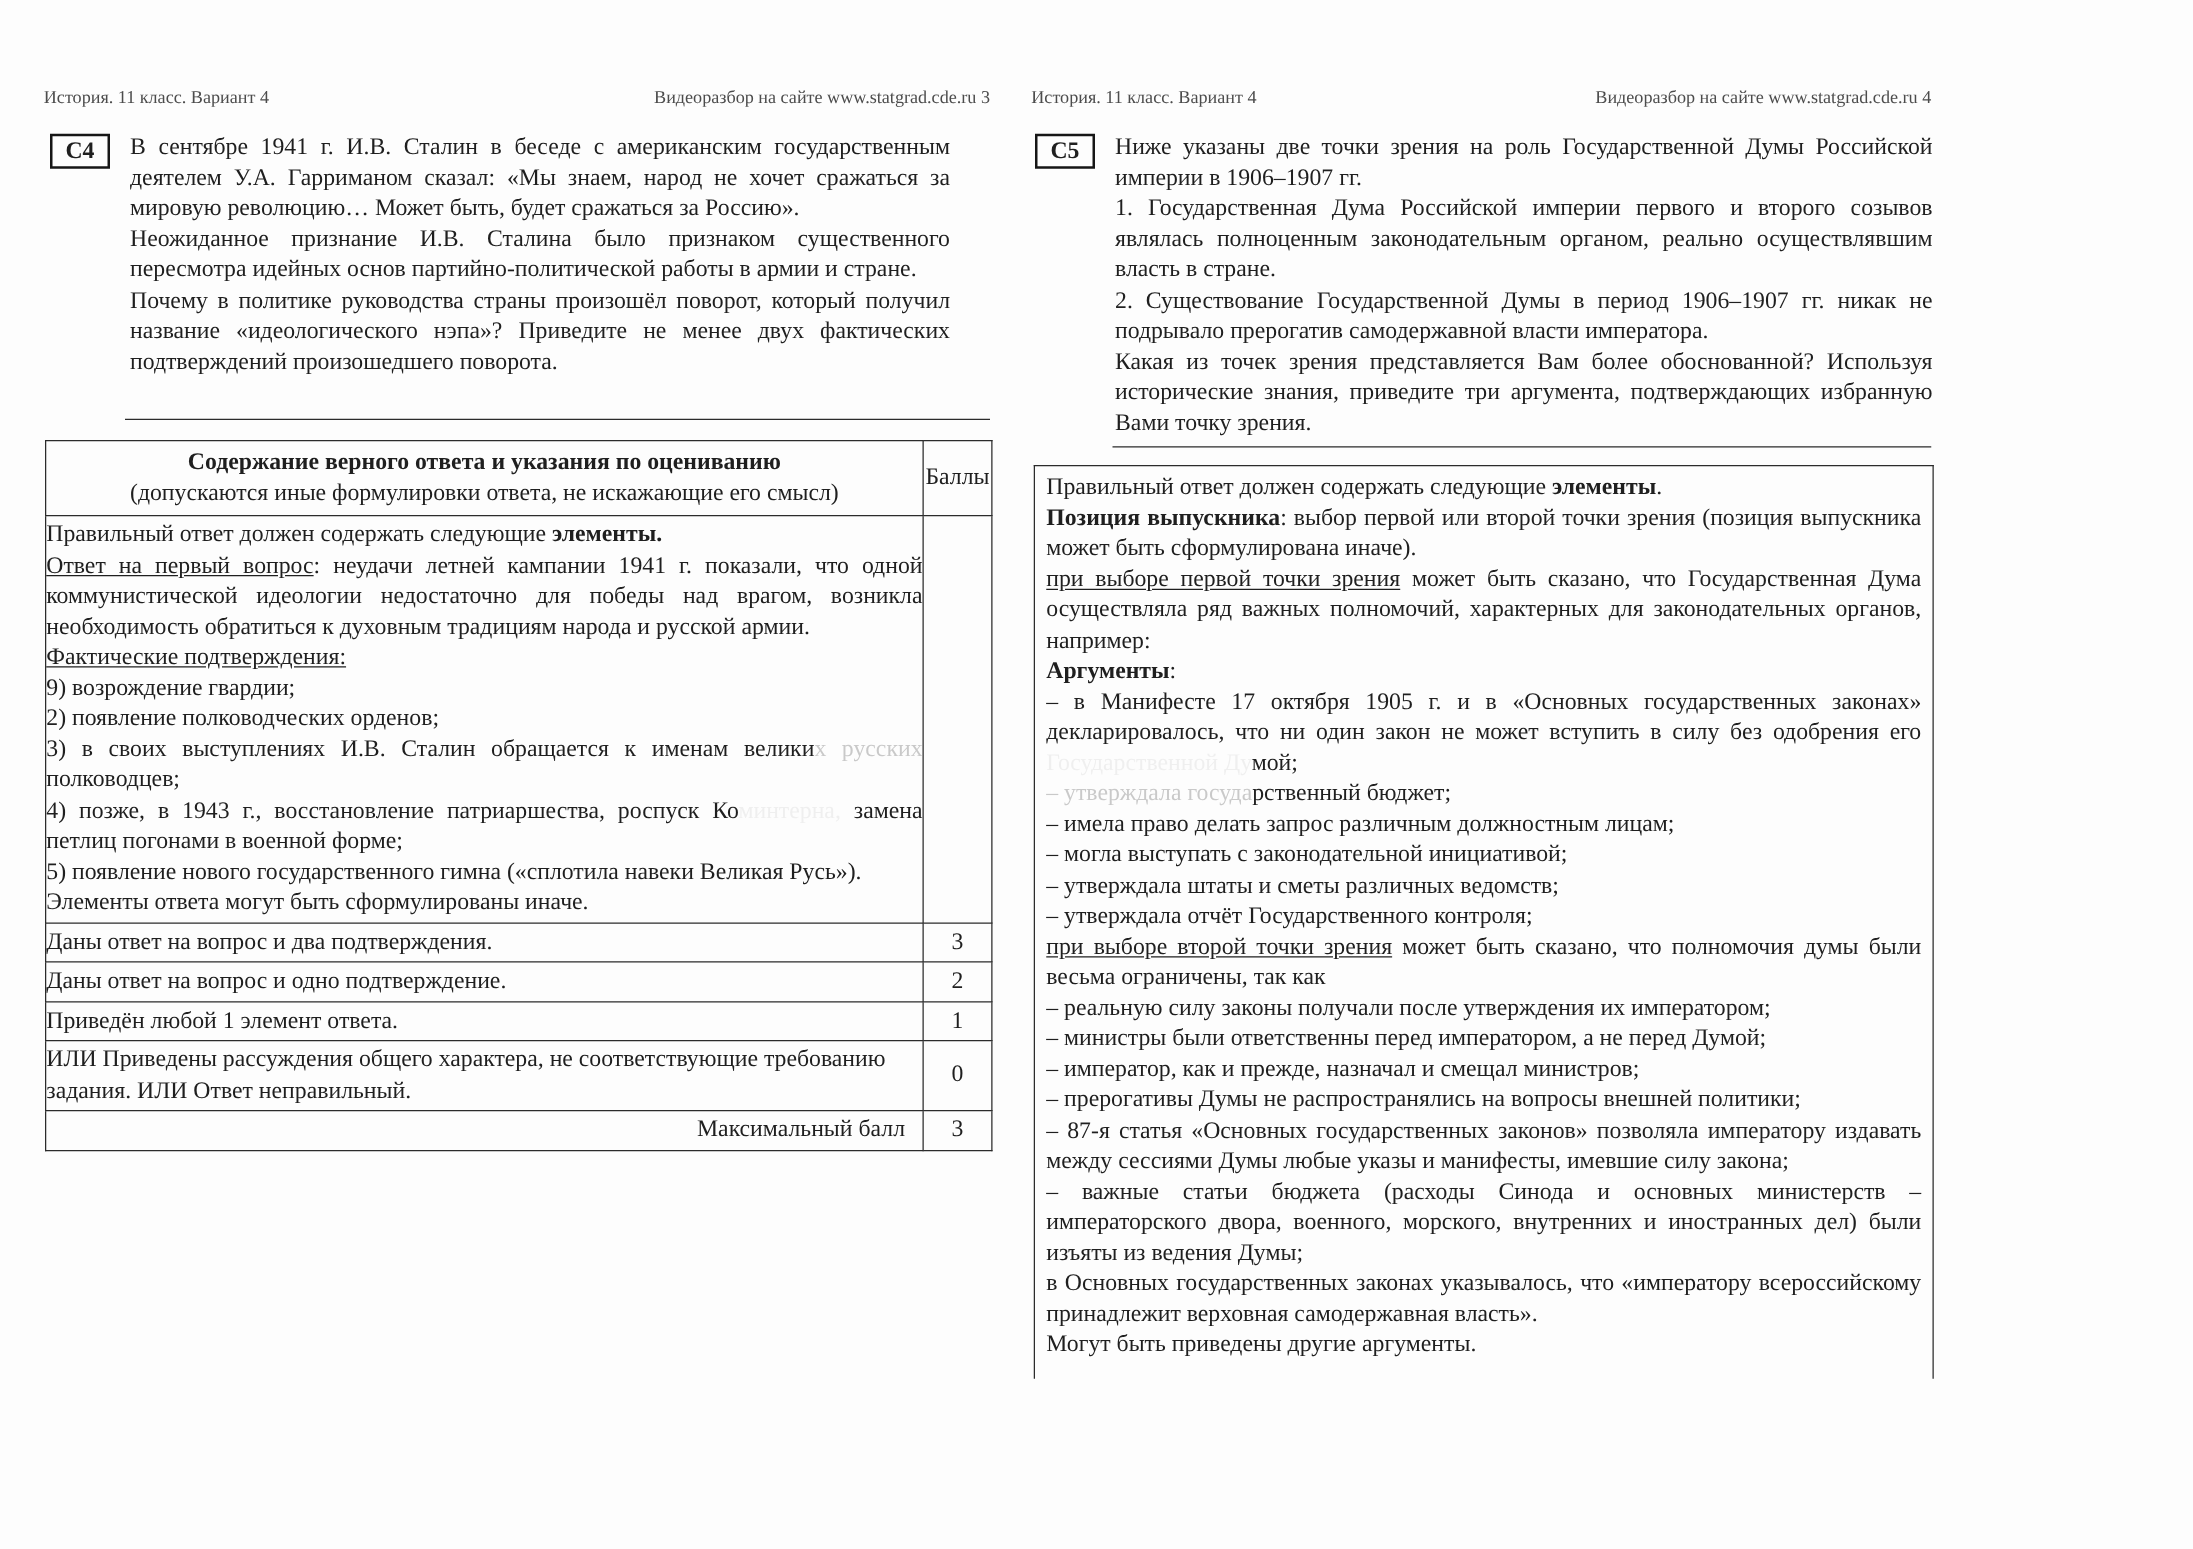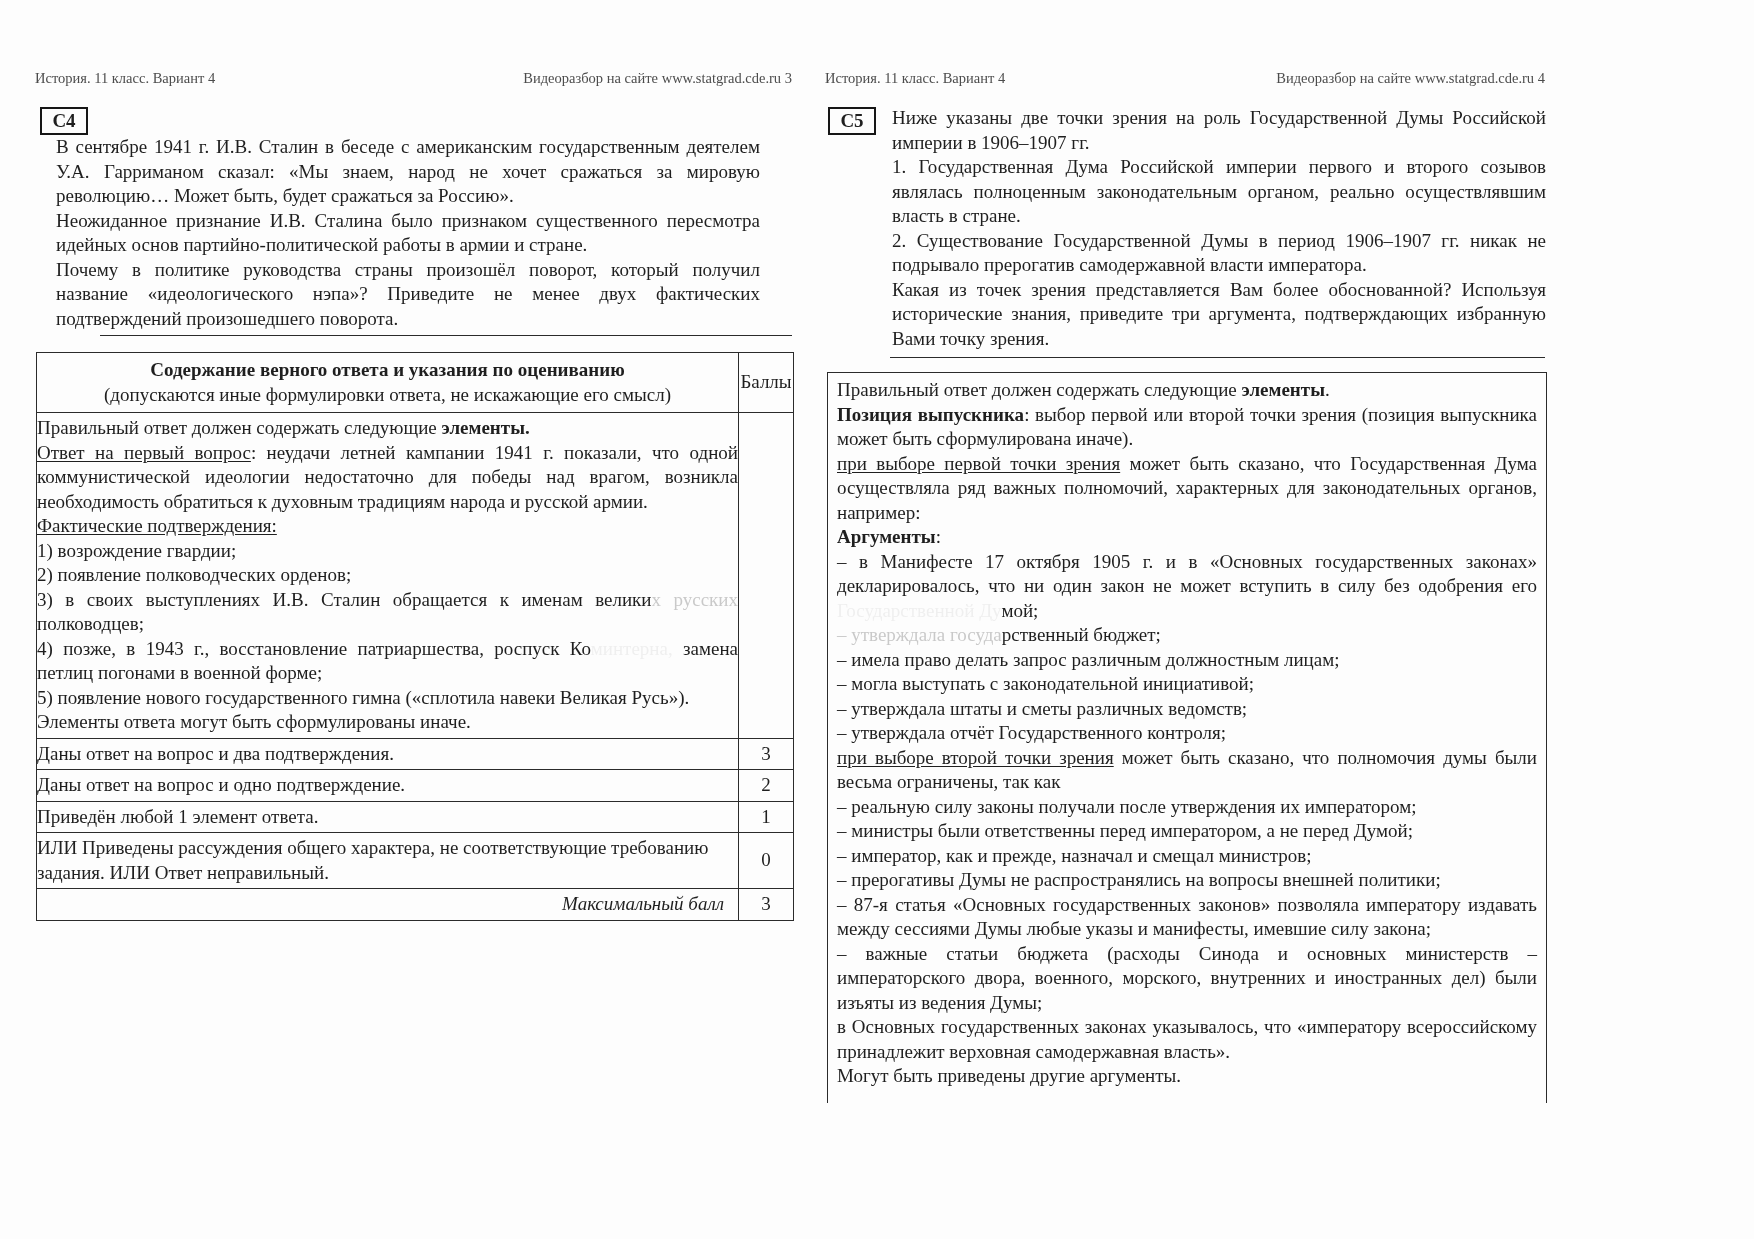"С4" #pageL .task { flex-direction: column -> none }
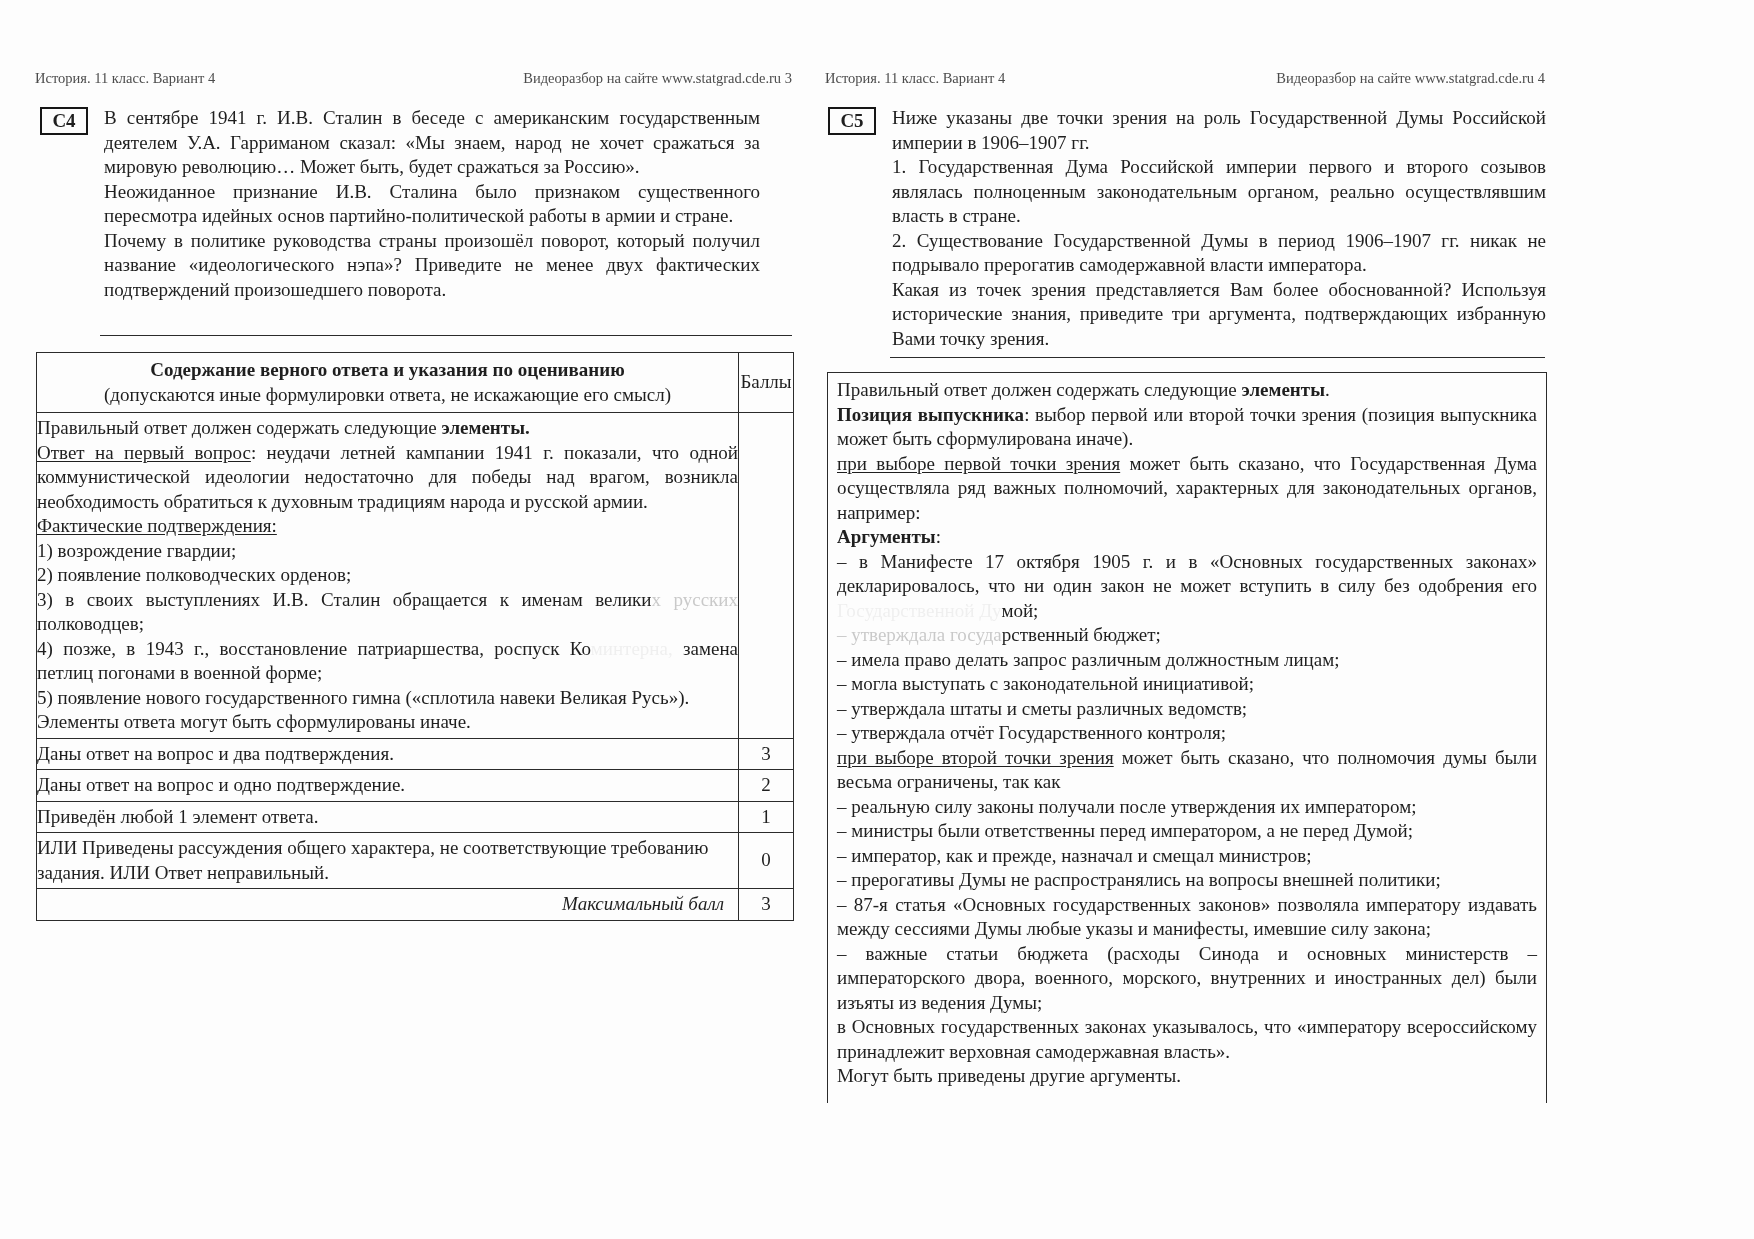"1) возрождение гвардии;" div.ln { text: 1 -> 9 }
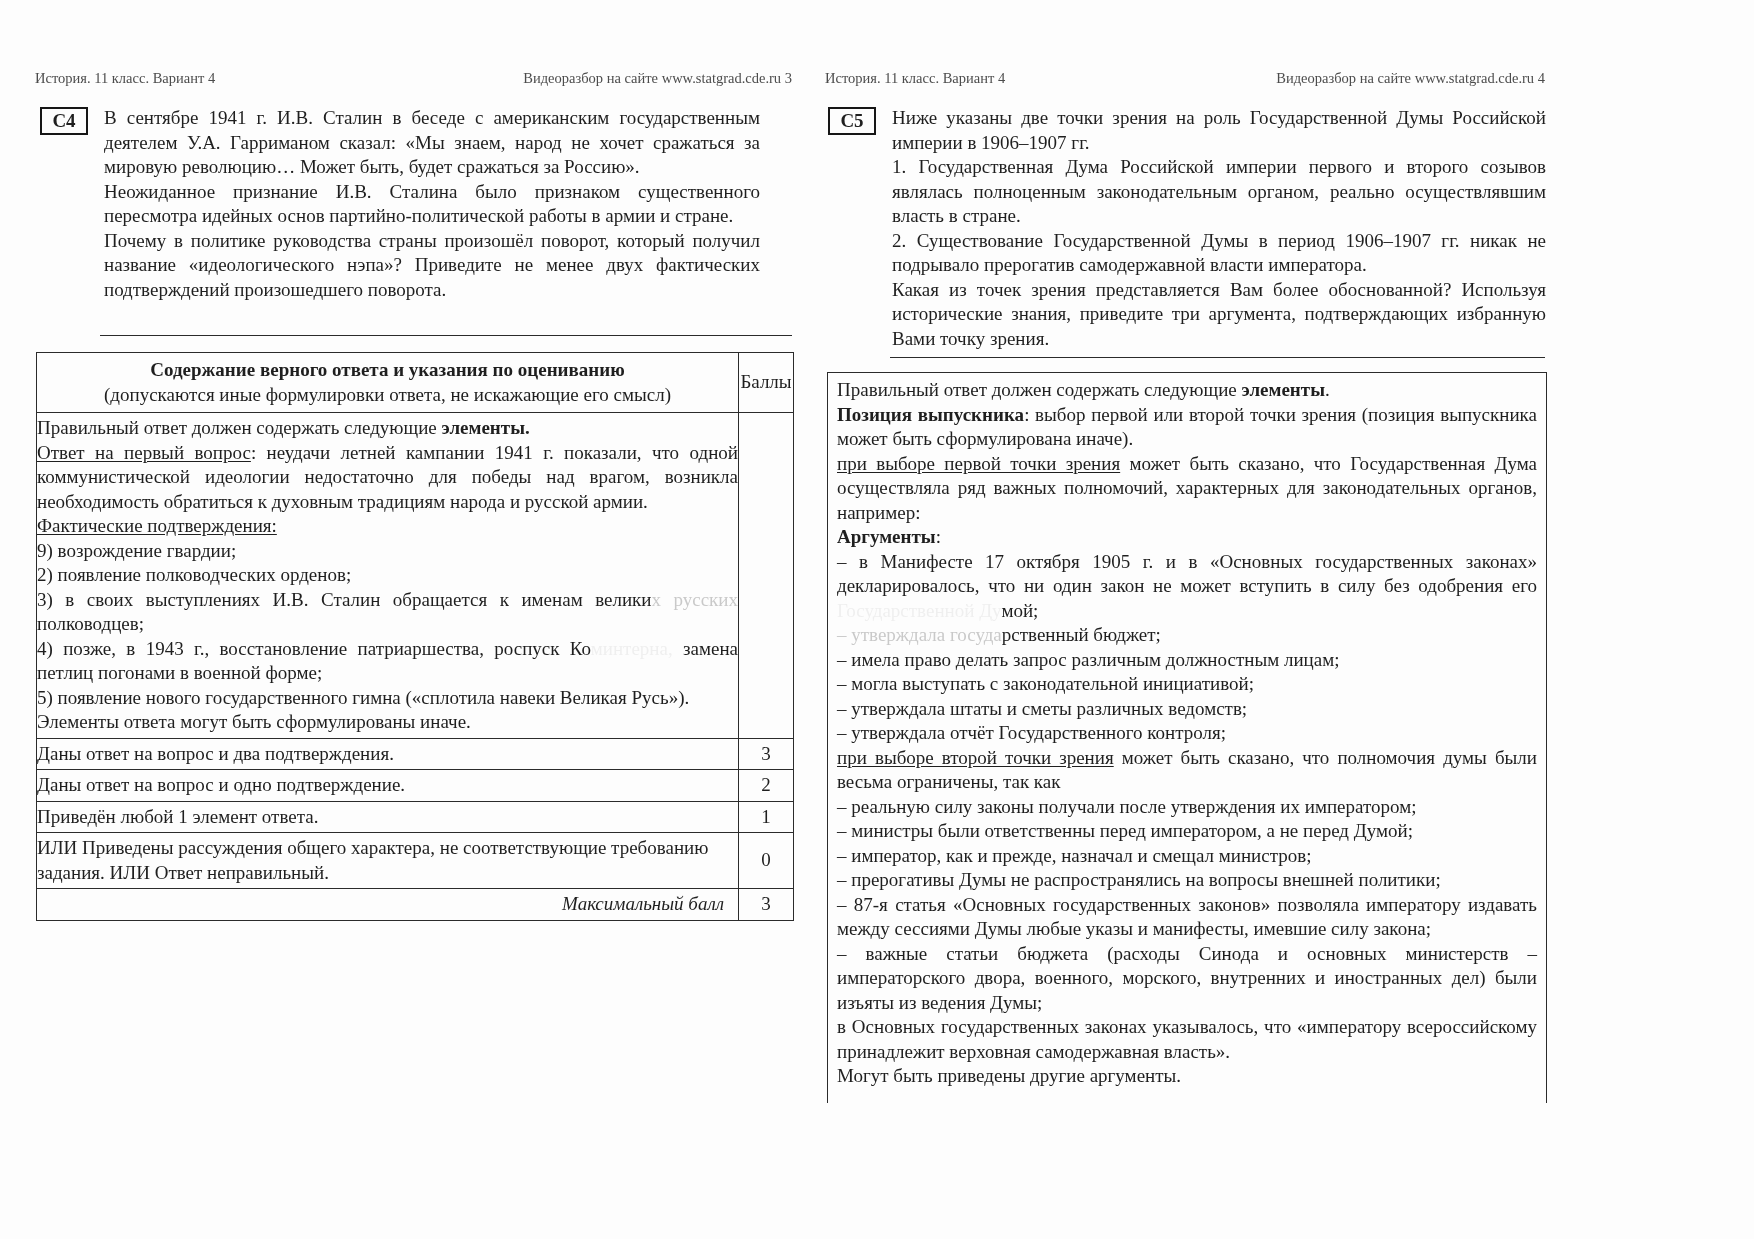"Максимальный балл" .max-row { font-style: italic -> none }
